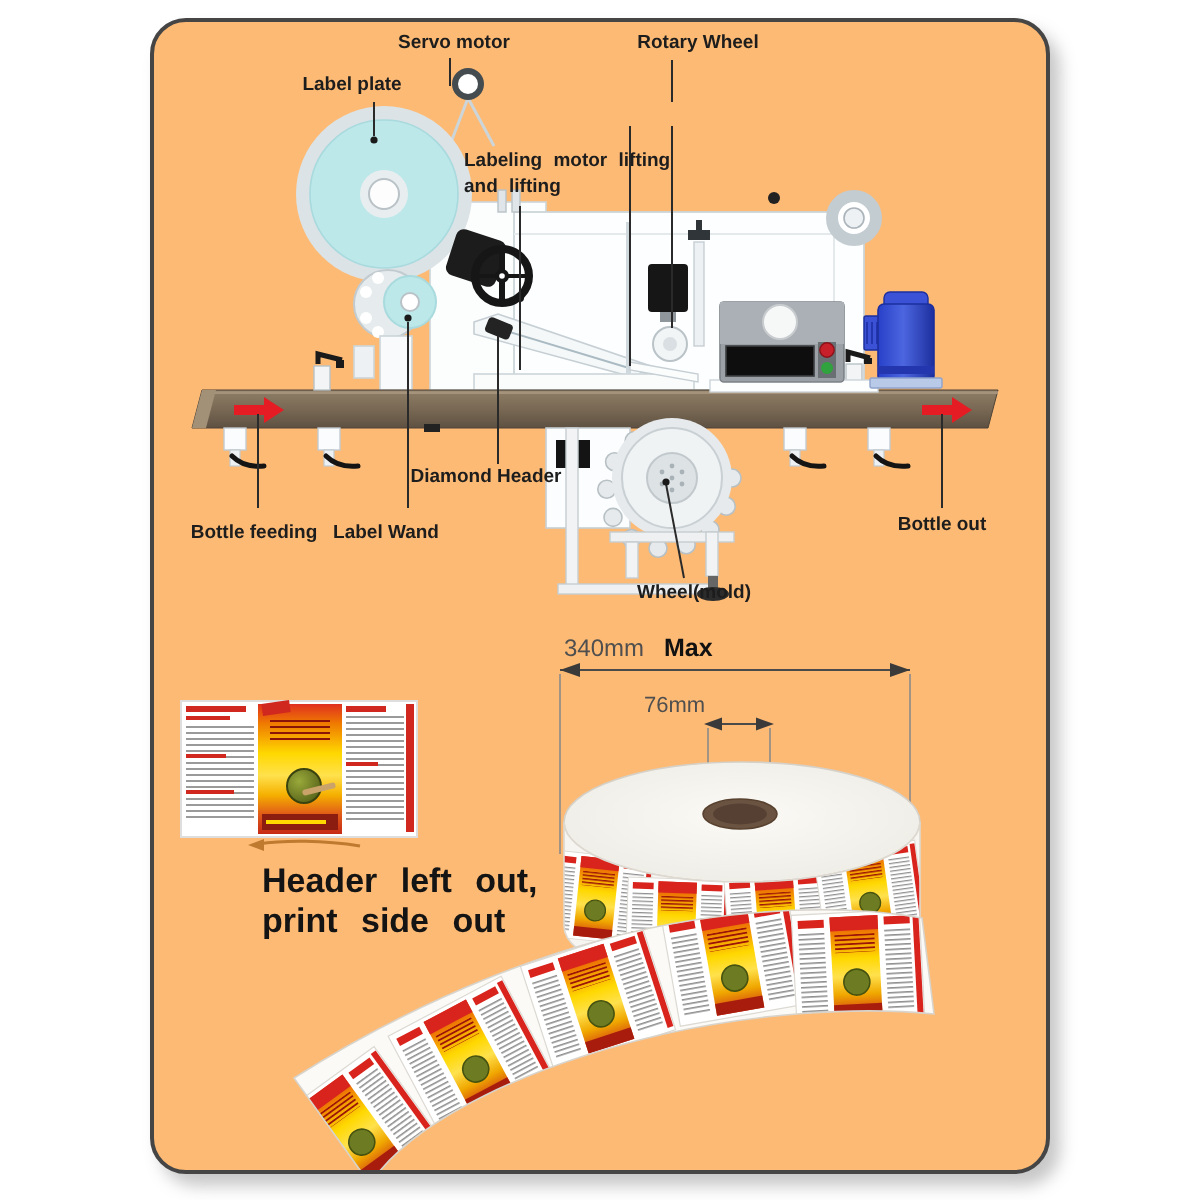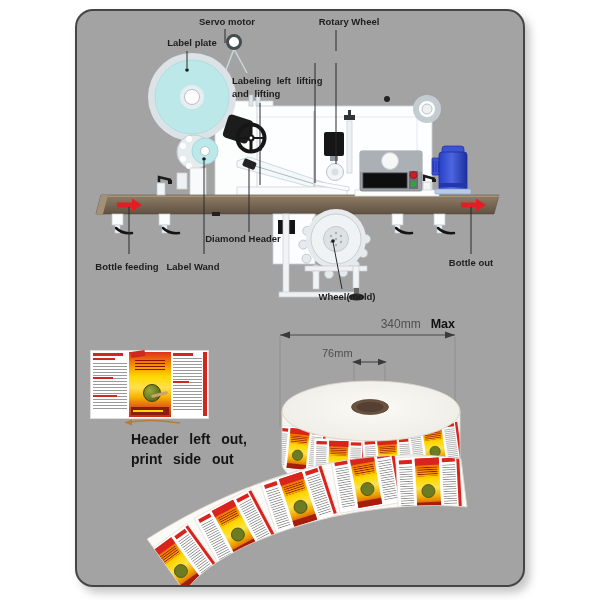"Servo motor" .frame { background: #a3a3a3 -> #fdba74 }
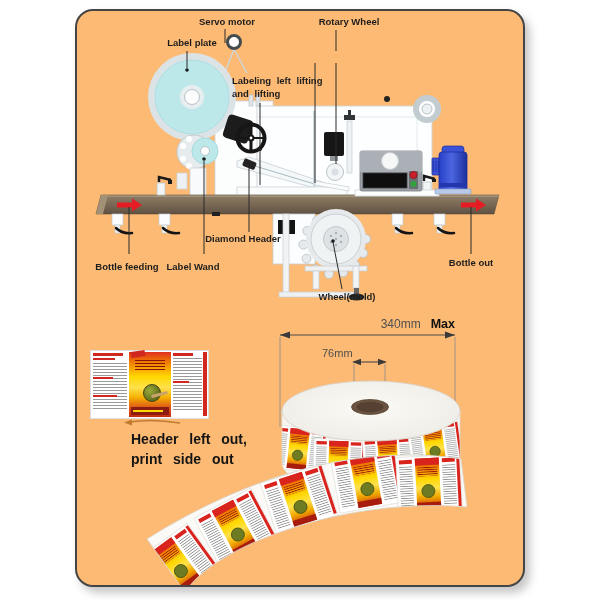"Label plate" div.callout { left: 68px -> 52px }
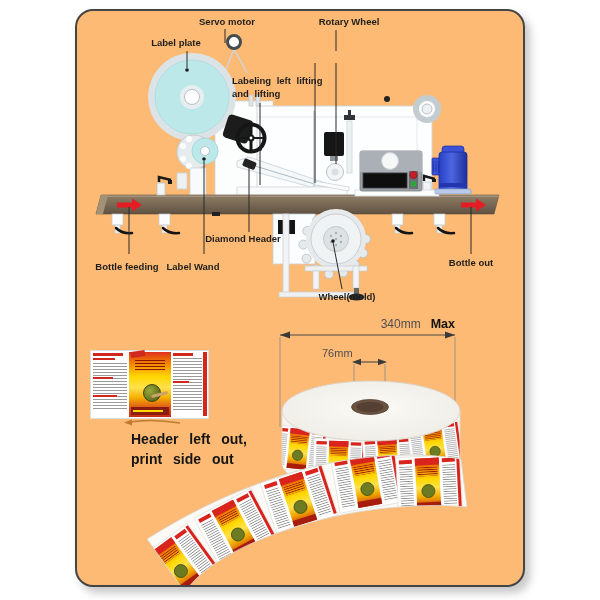"Labeling left lifting" div.callout { text: left -> motor }
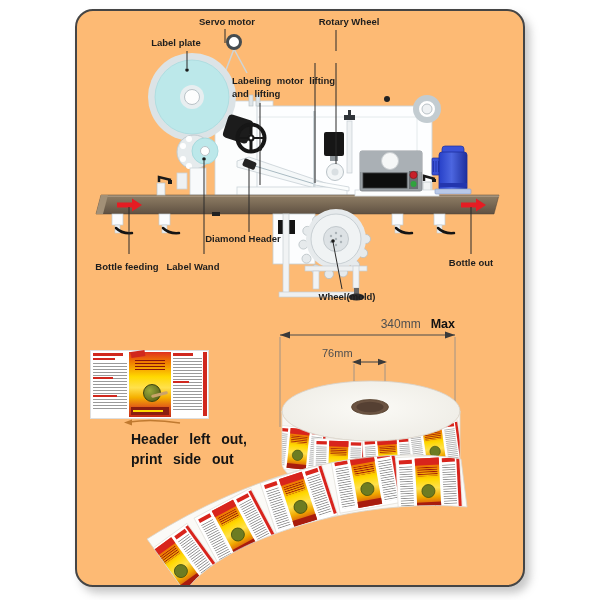"340mm Max" .dimtext { text-align: right -> left }
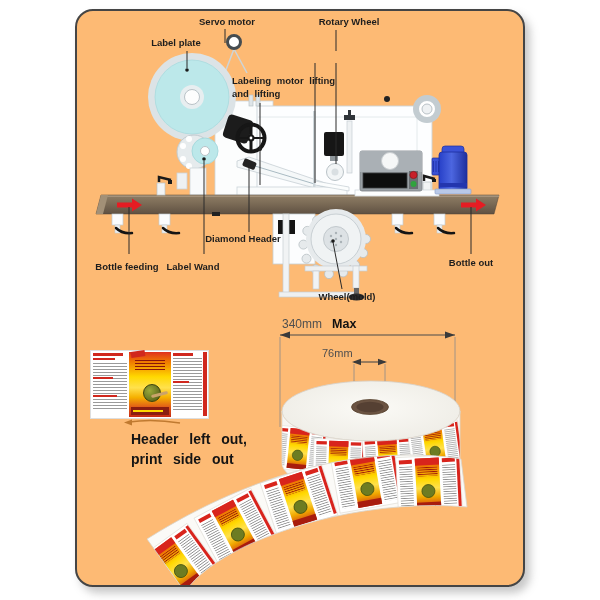"Header left out," .note { font-size: 14px -> 17px }
